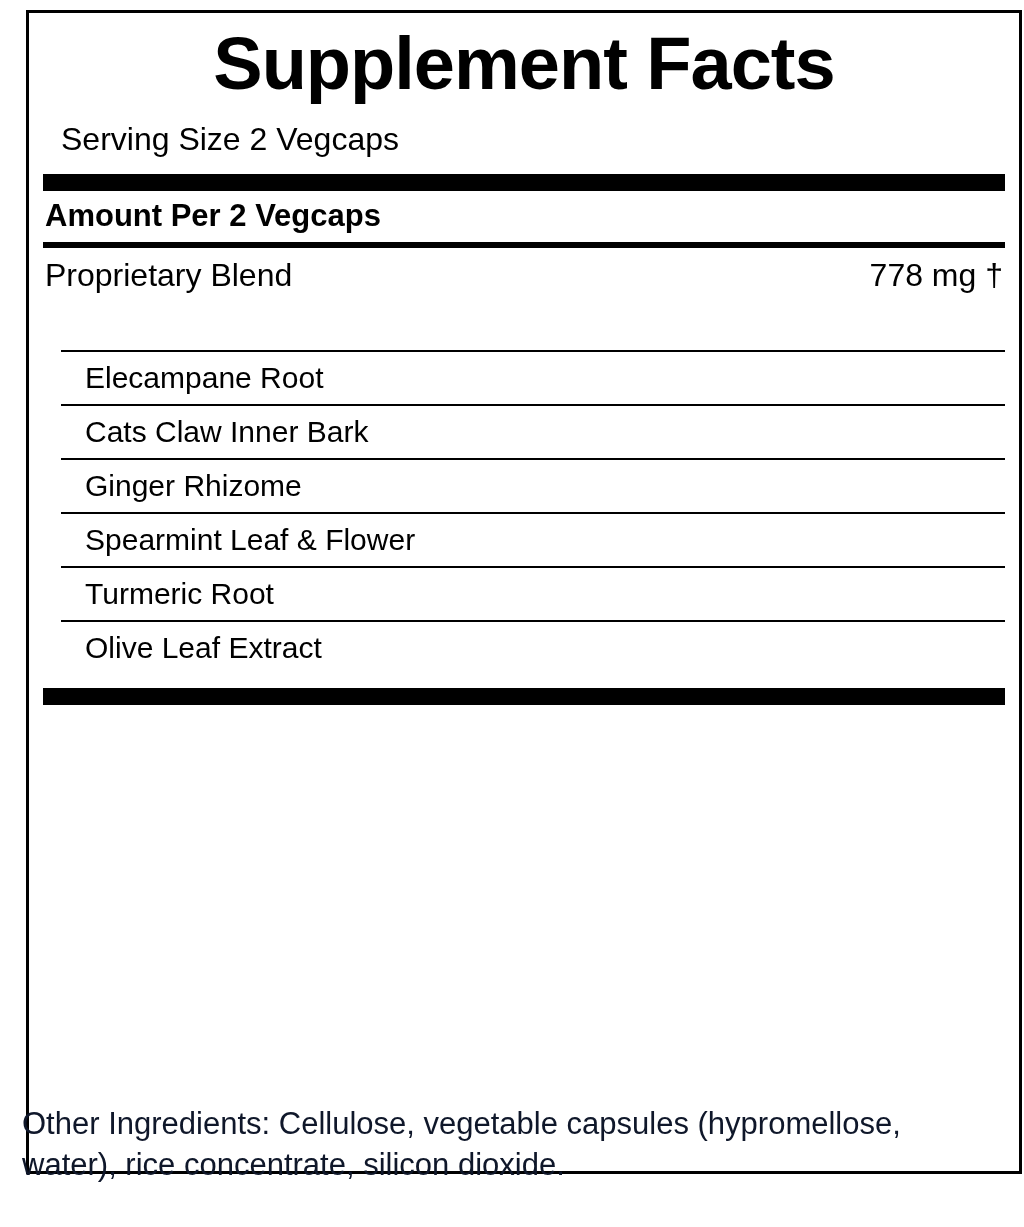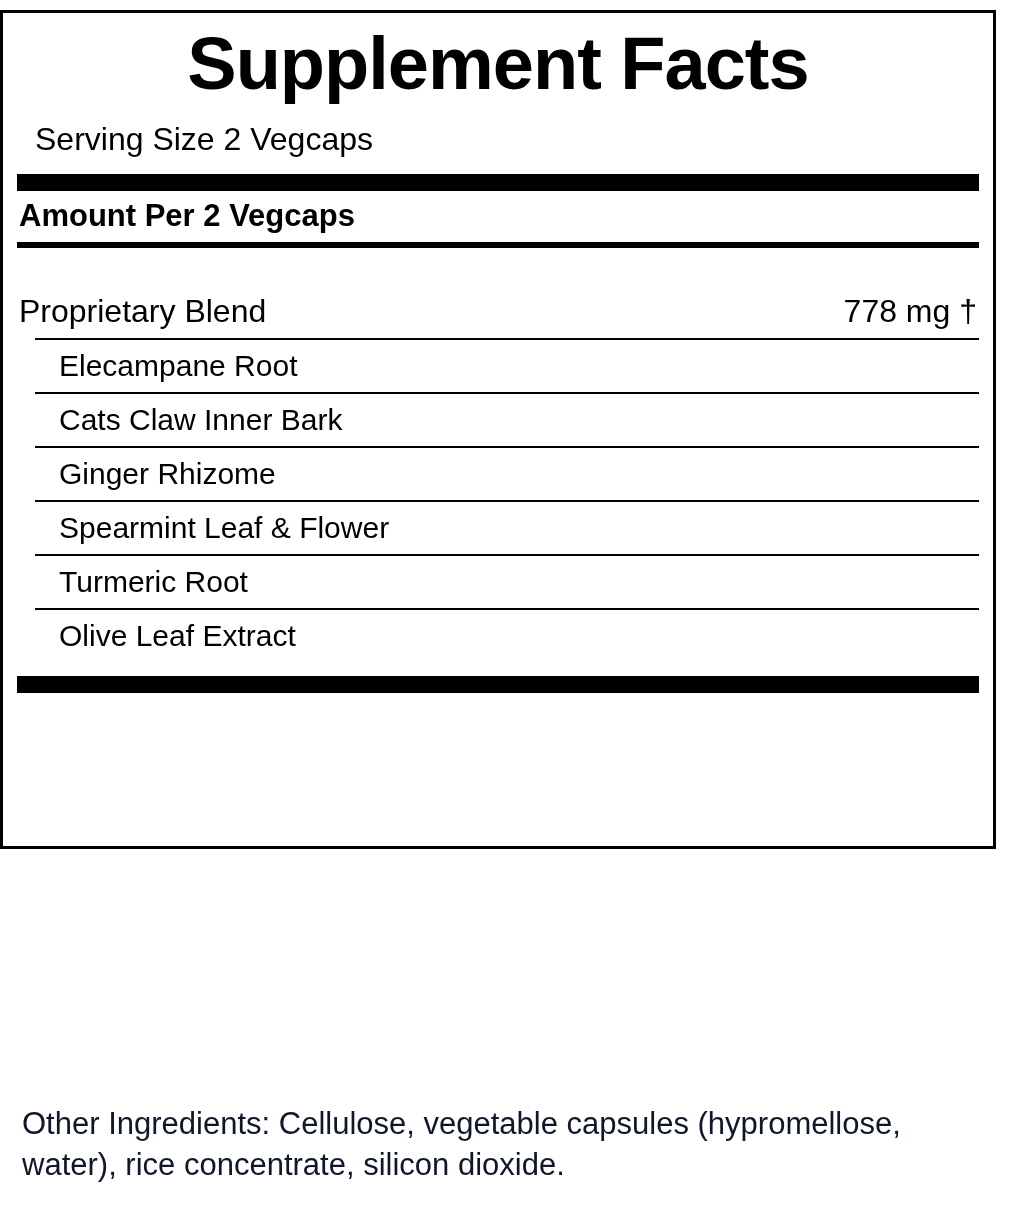"Supplement Facts" .panel { height: 839px -> 1164px; left: 0 -> 26px }
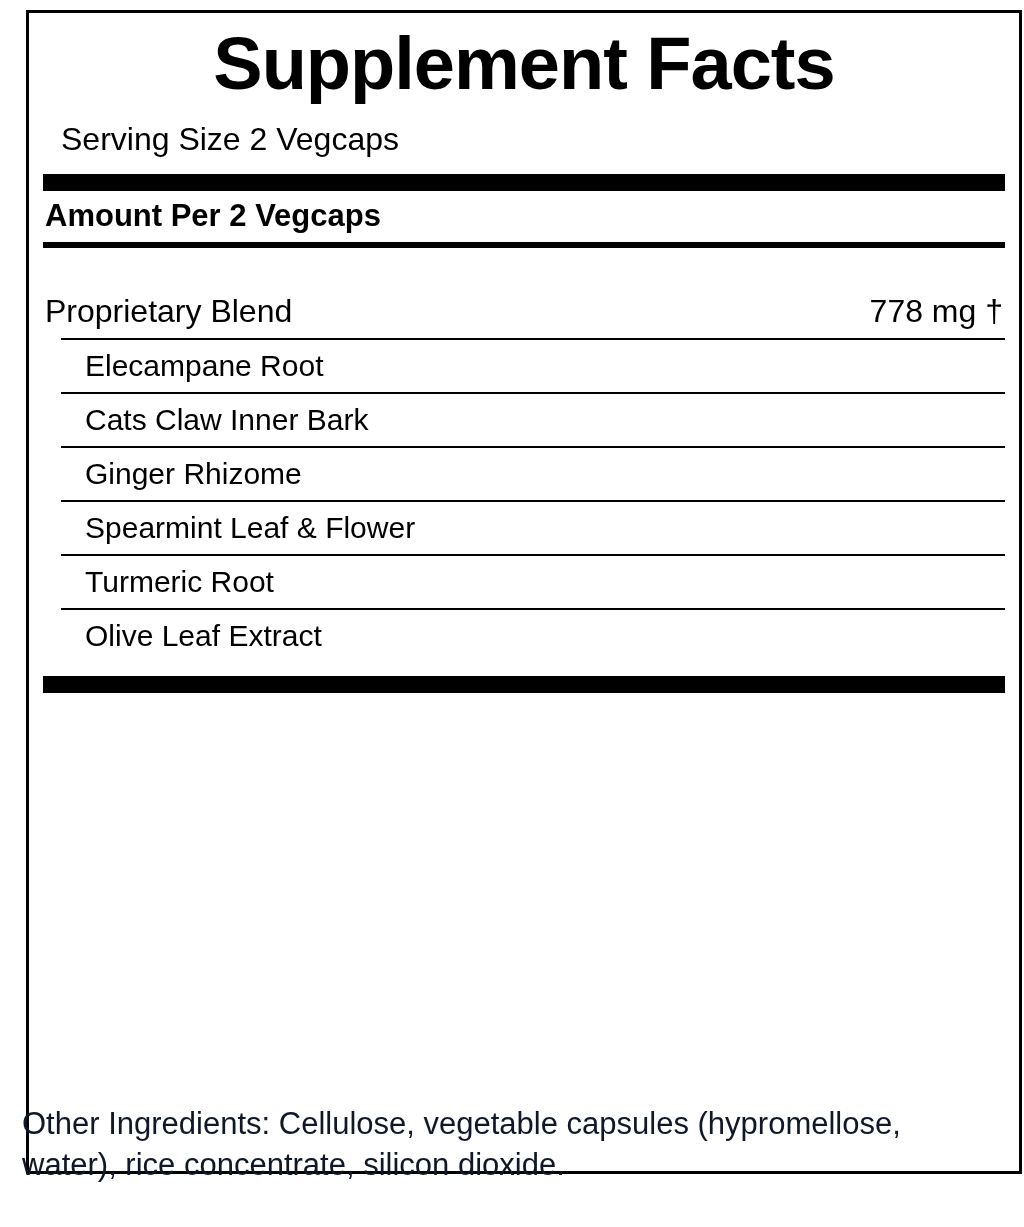"Proprietary Blend" .blend-row { margin-top: 36px -> none }
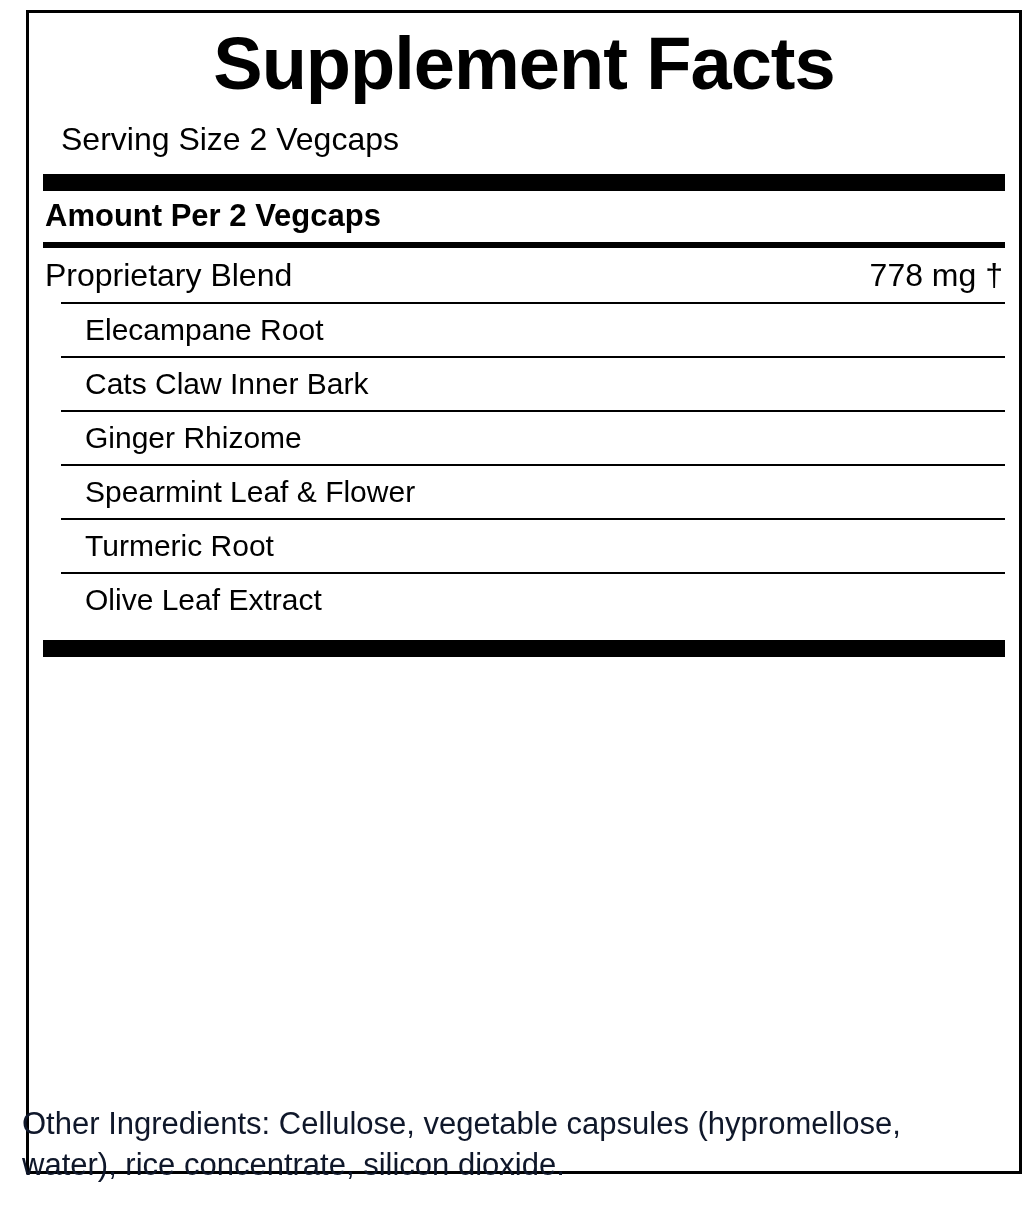"Elecampane Root" .ing-wrap { margin-top: none -> 48px }
